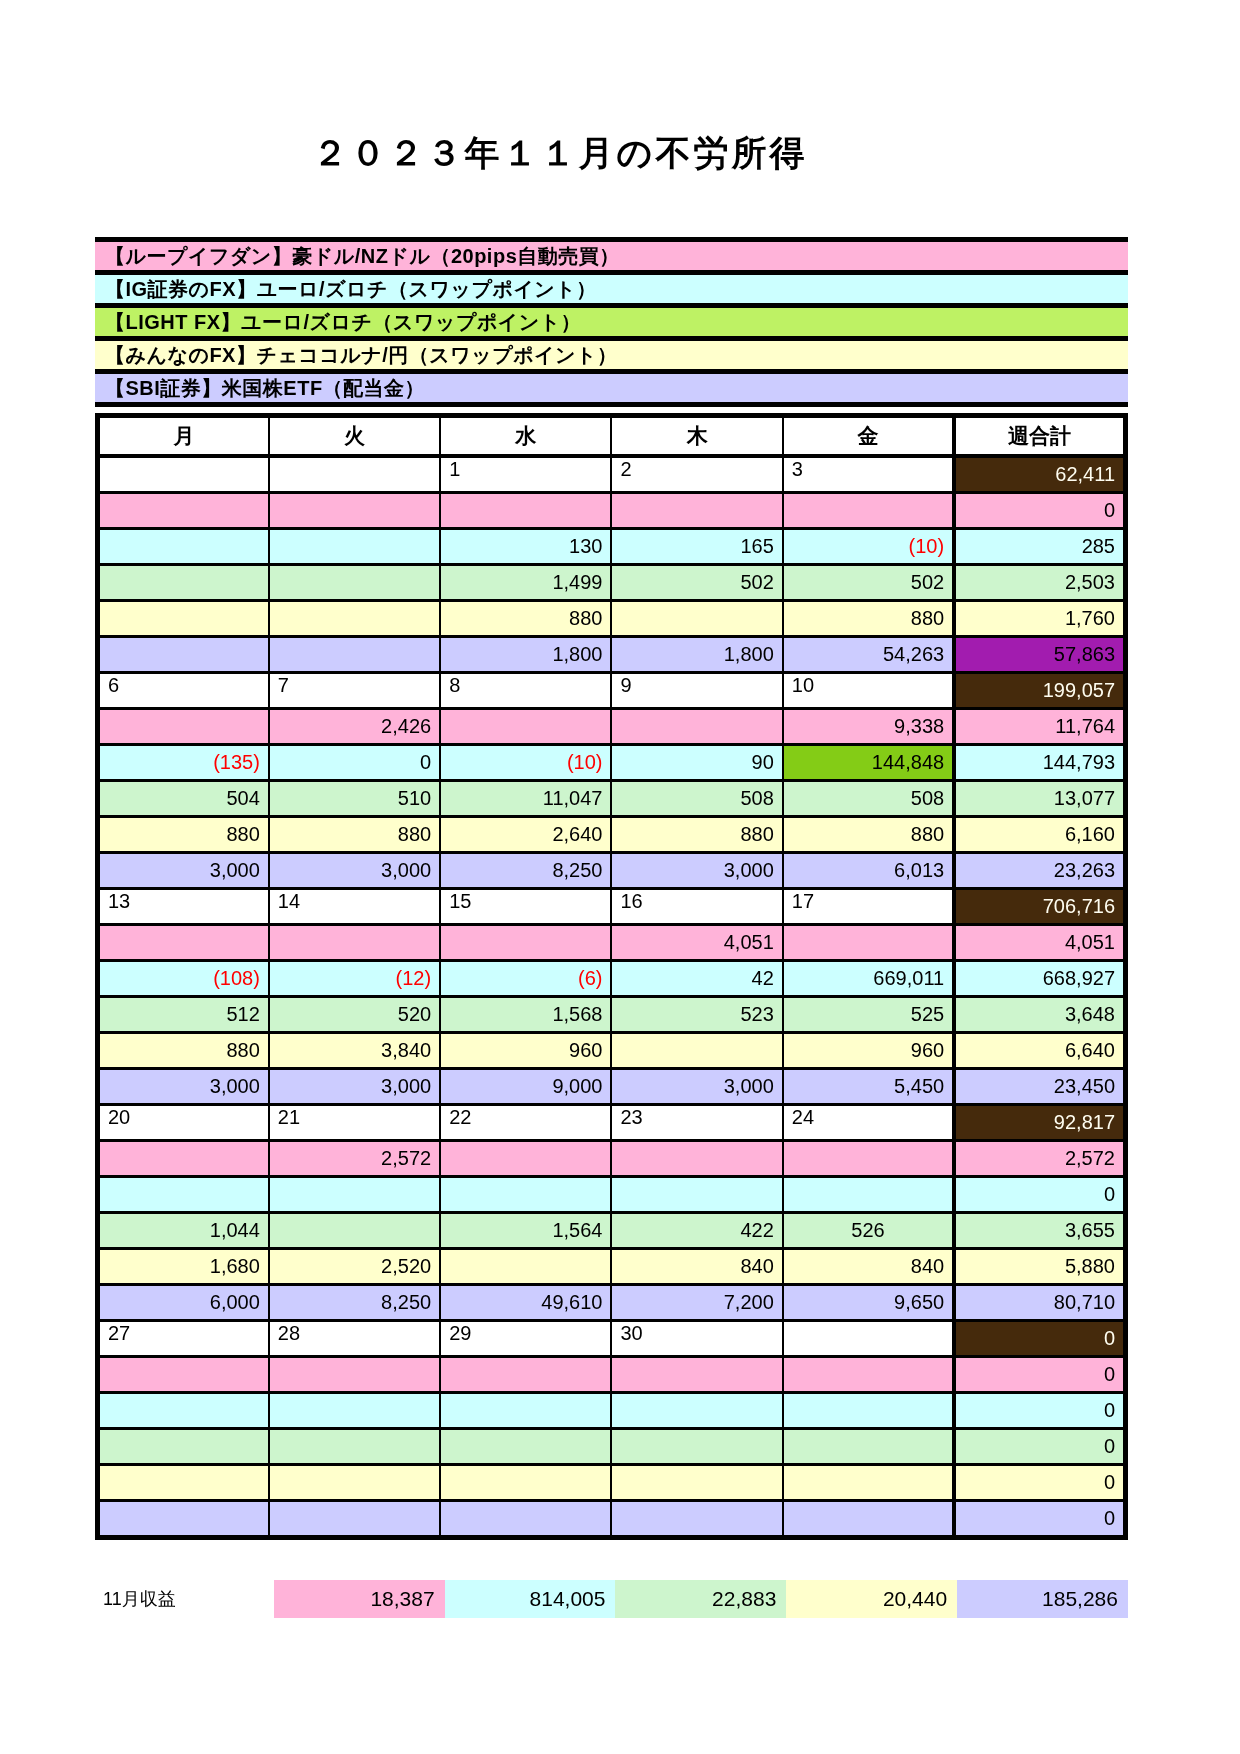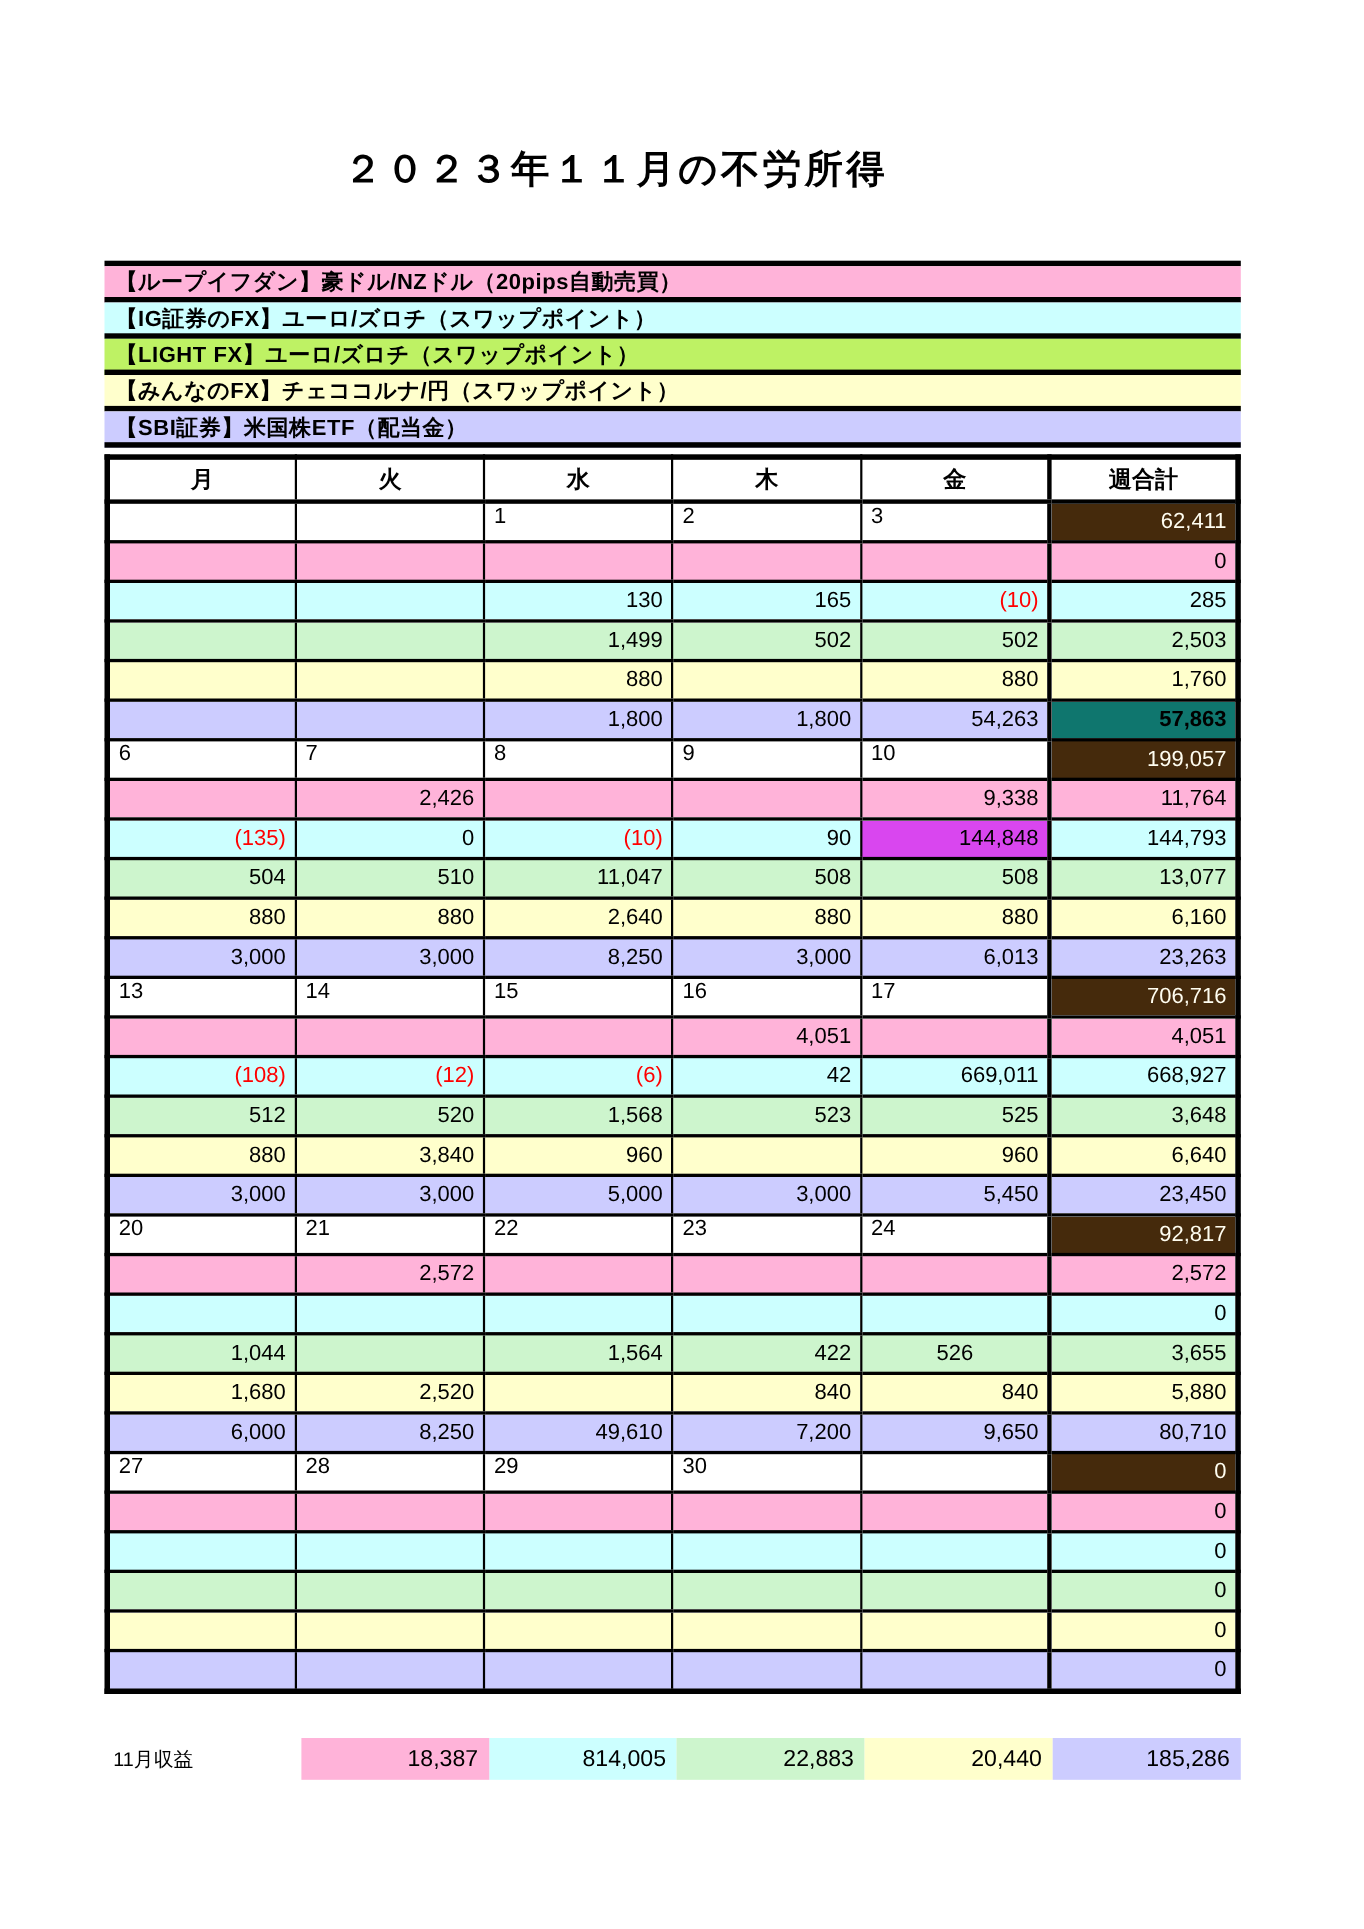"57,863" td.row-total-cell { background: #0f766e -> #a21caf; font-weight: bold -> none }
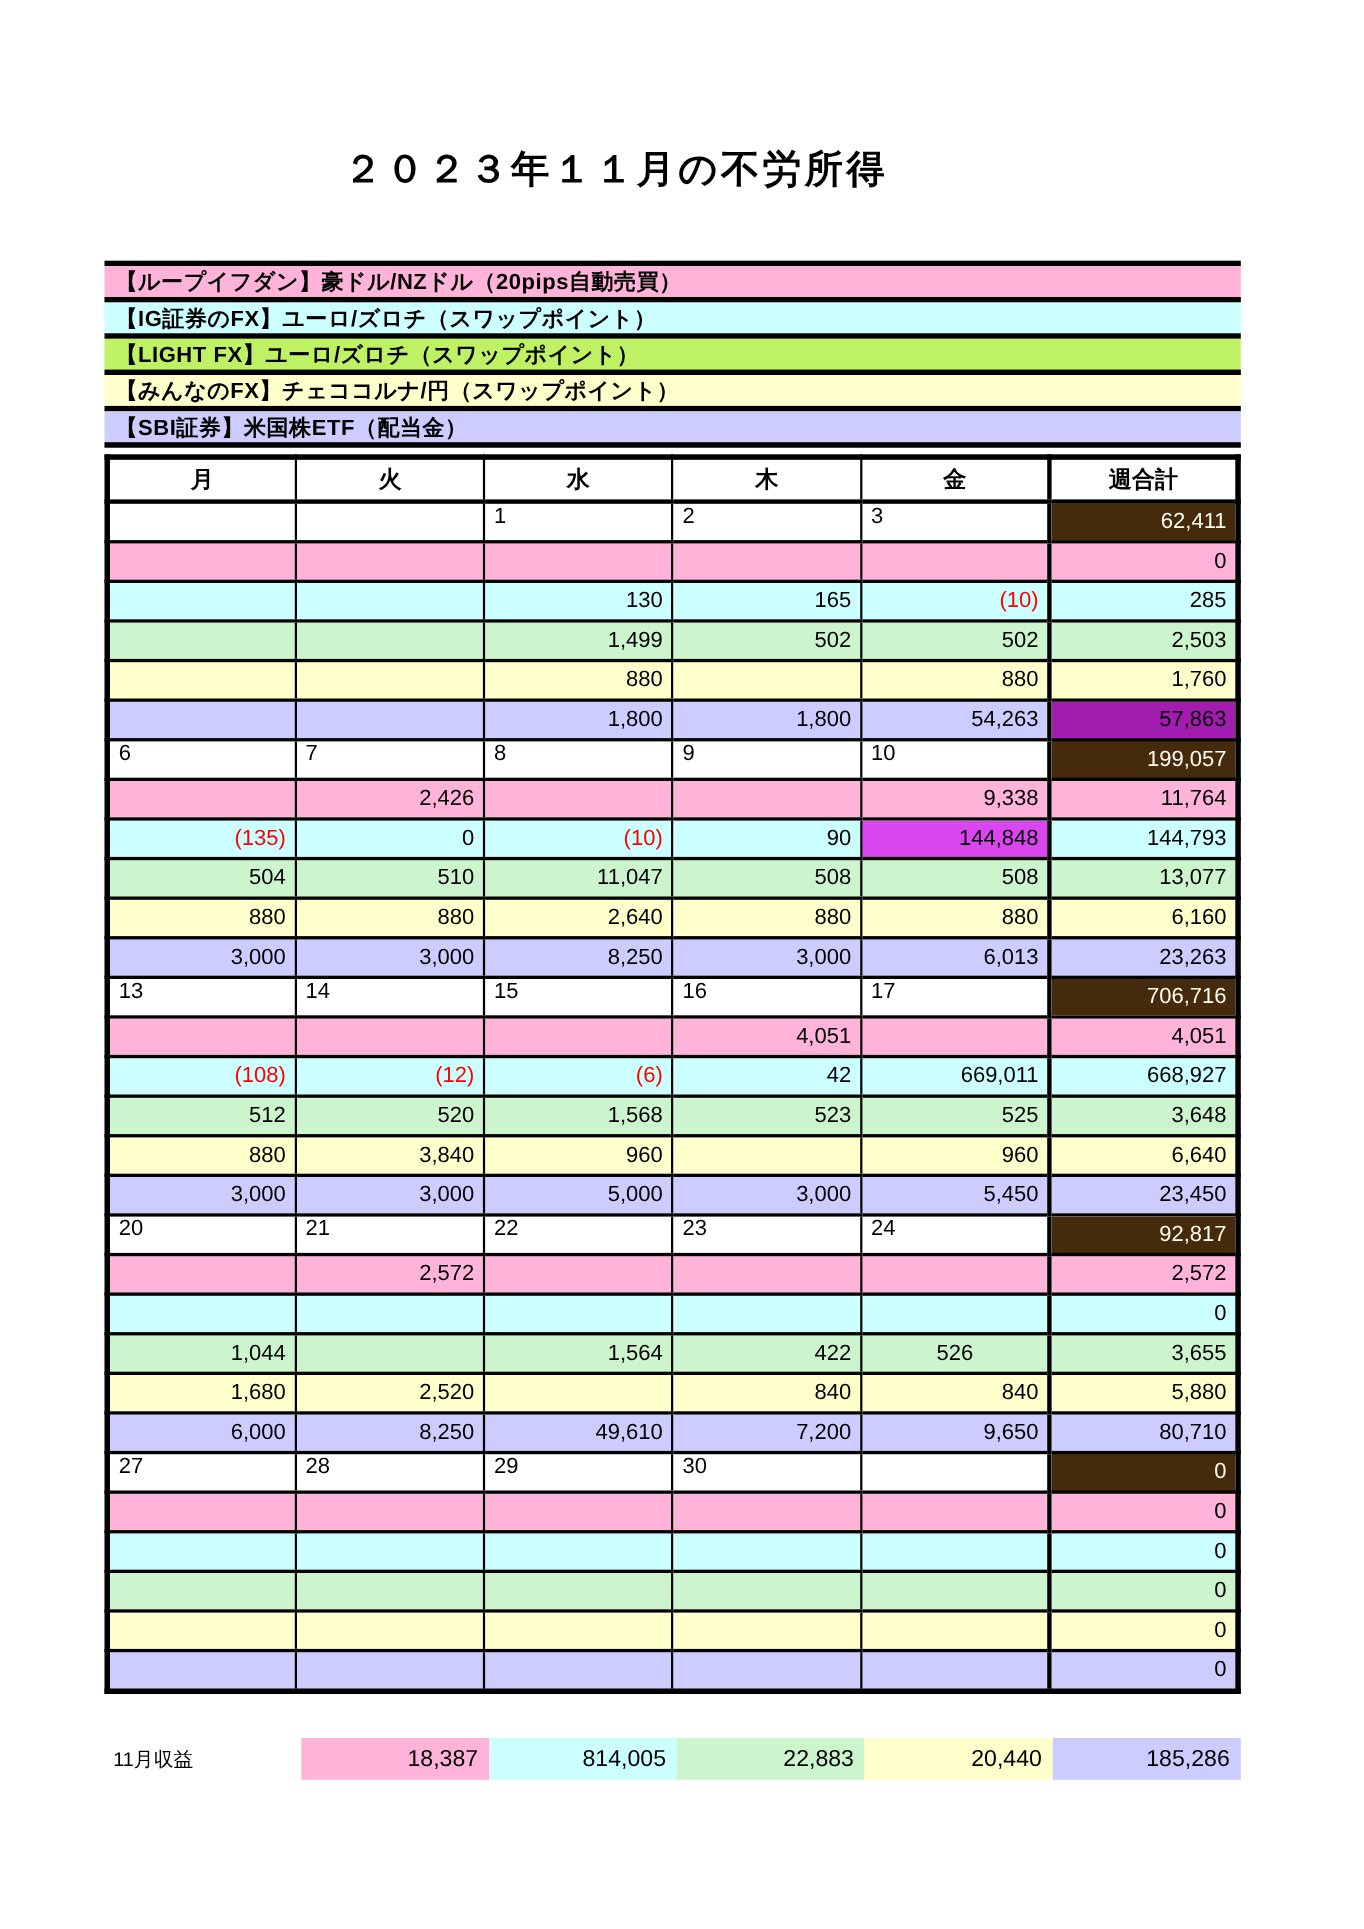"144,848" td.value-cell { background: #d946ef -> #84cc16 }
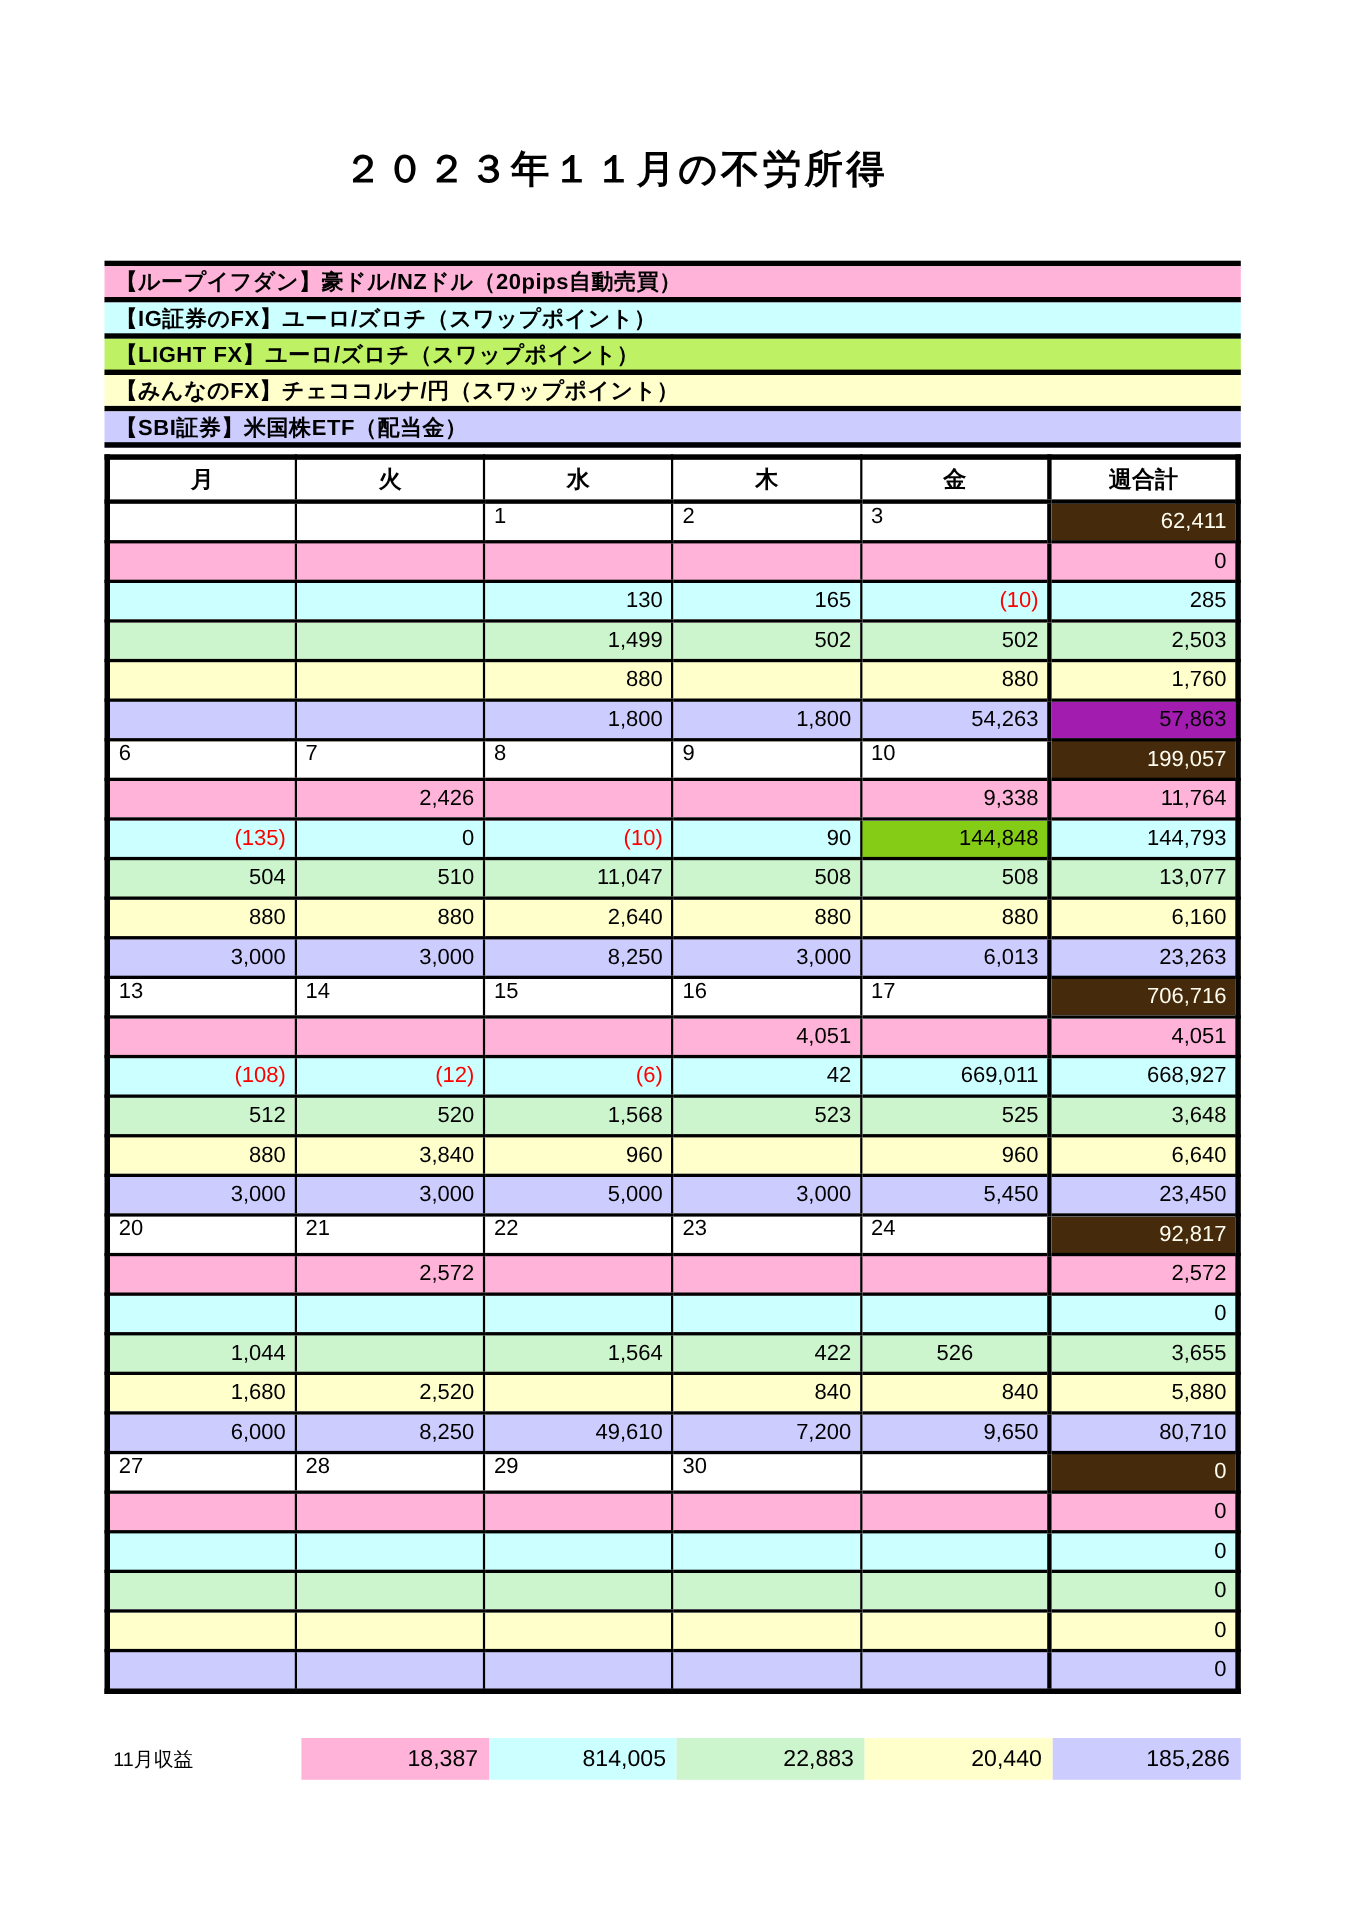"5,000" td.value-cell { text: 5,000 -> 9,000 }
